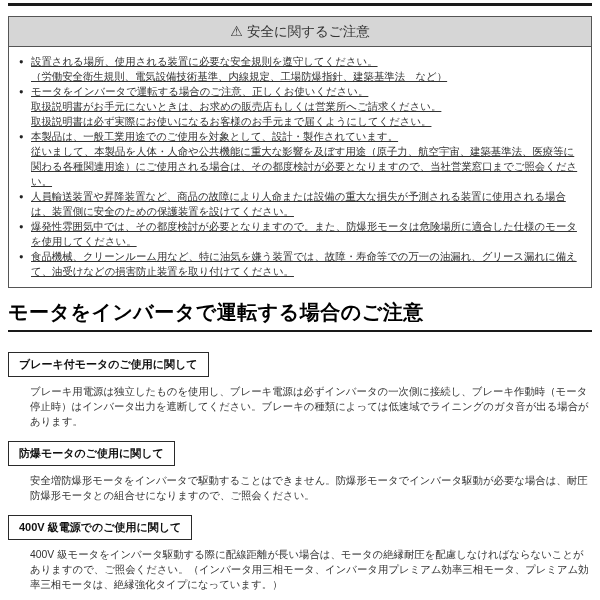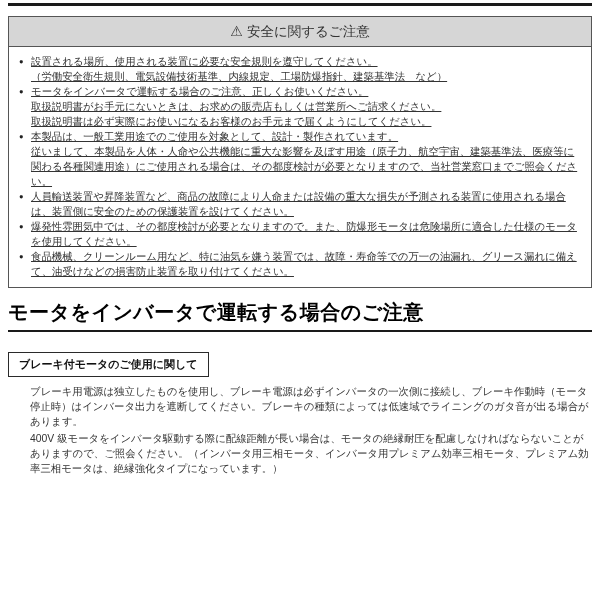"防爆モータのご使用に関して" div.section { html: none -> <div> <div>防爆モータのご使用に関して</div> <p>安全増防爆形モータをインバータで駆動することはできません。防爆形モータでインバータ駆動が必要な場合は、耐圧防爆形モータとの組合せになりますので、ご照会ください。</p> </div> }
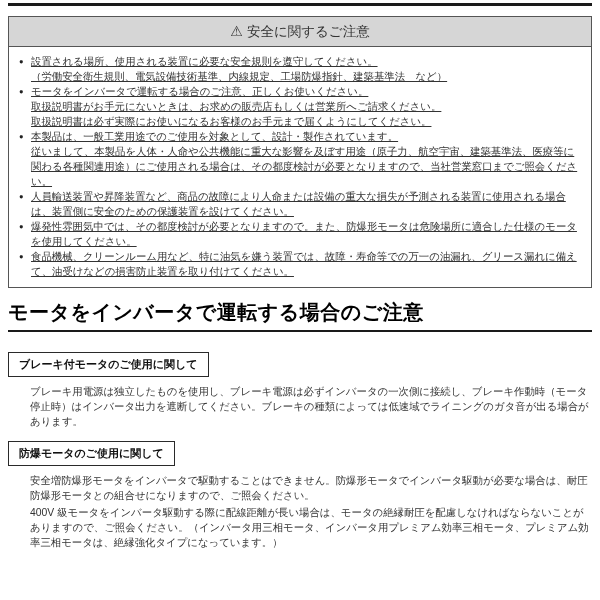"400V 級電源でのご使用に関して" div.section-heading { html: none -> <div>400V 級電源でのご使用に関して</div> }
